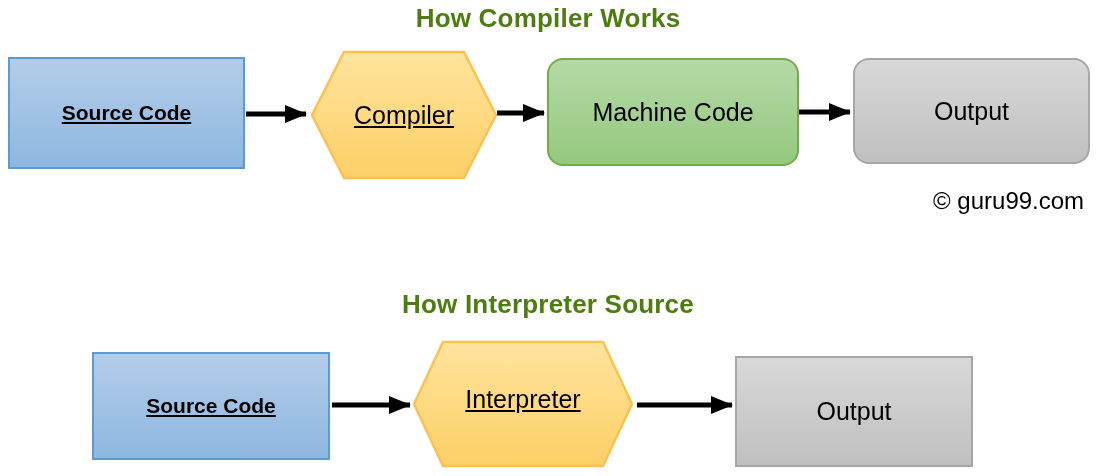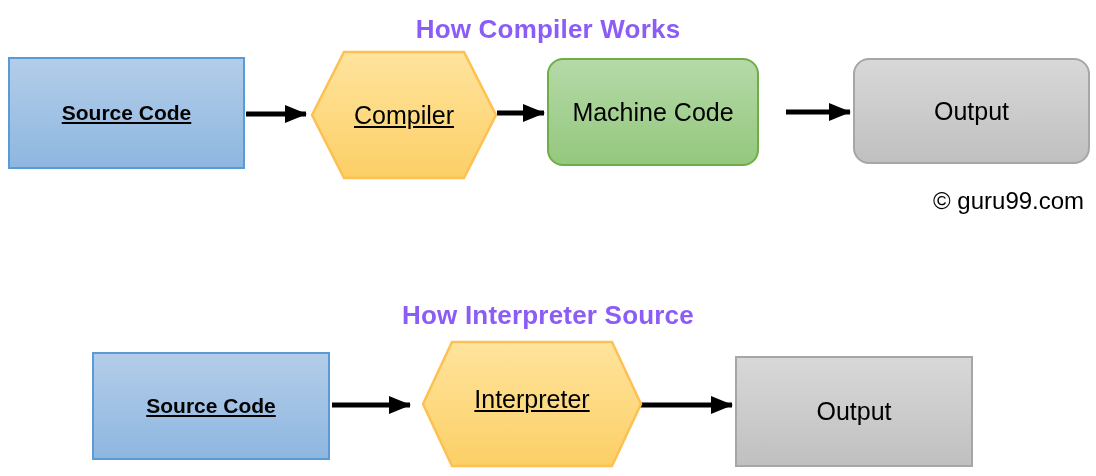"How Compiler Works" .title { color: #8b5cf6 -> #4d7c0f; margin: 12px -> 1px }
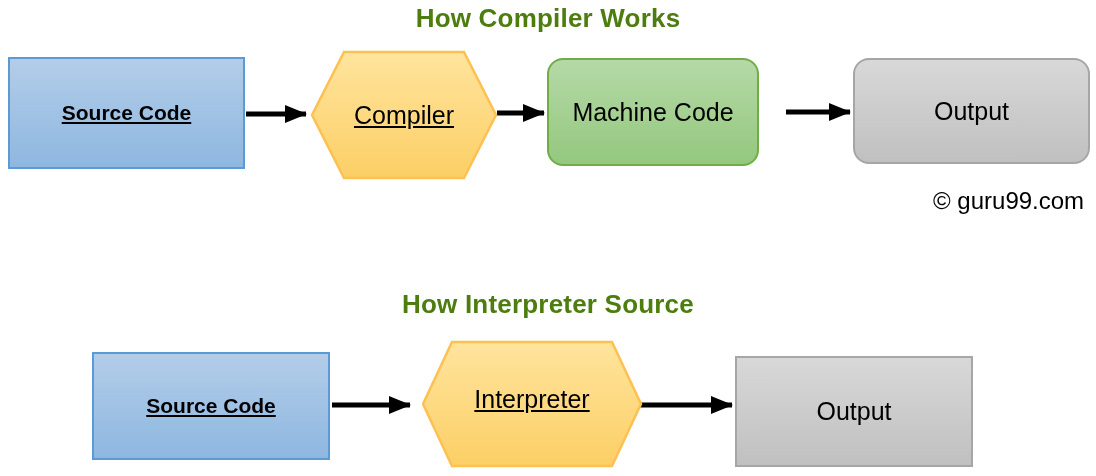"Machine Code" .g1 { width: 212px -> 252px }
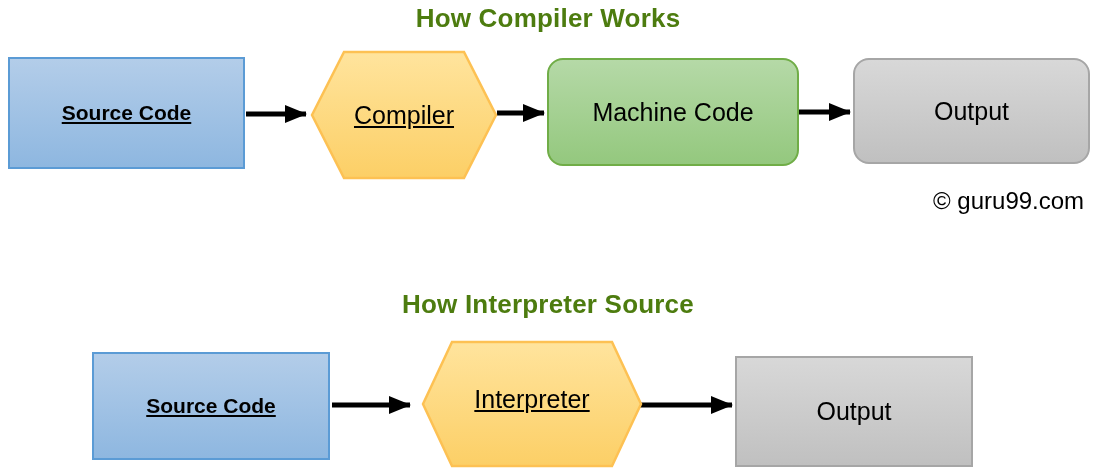"Interpreter" .h2 { left: 421px -> 412px }
